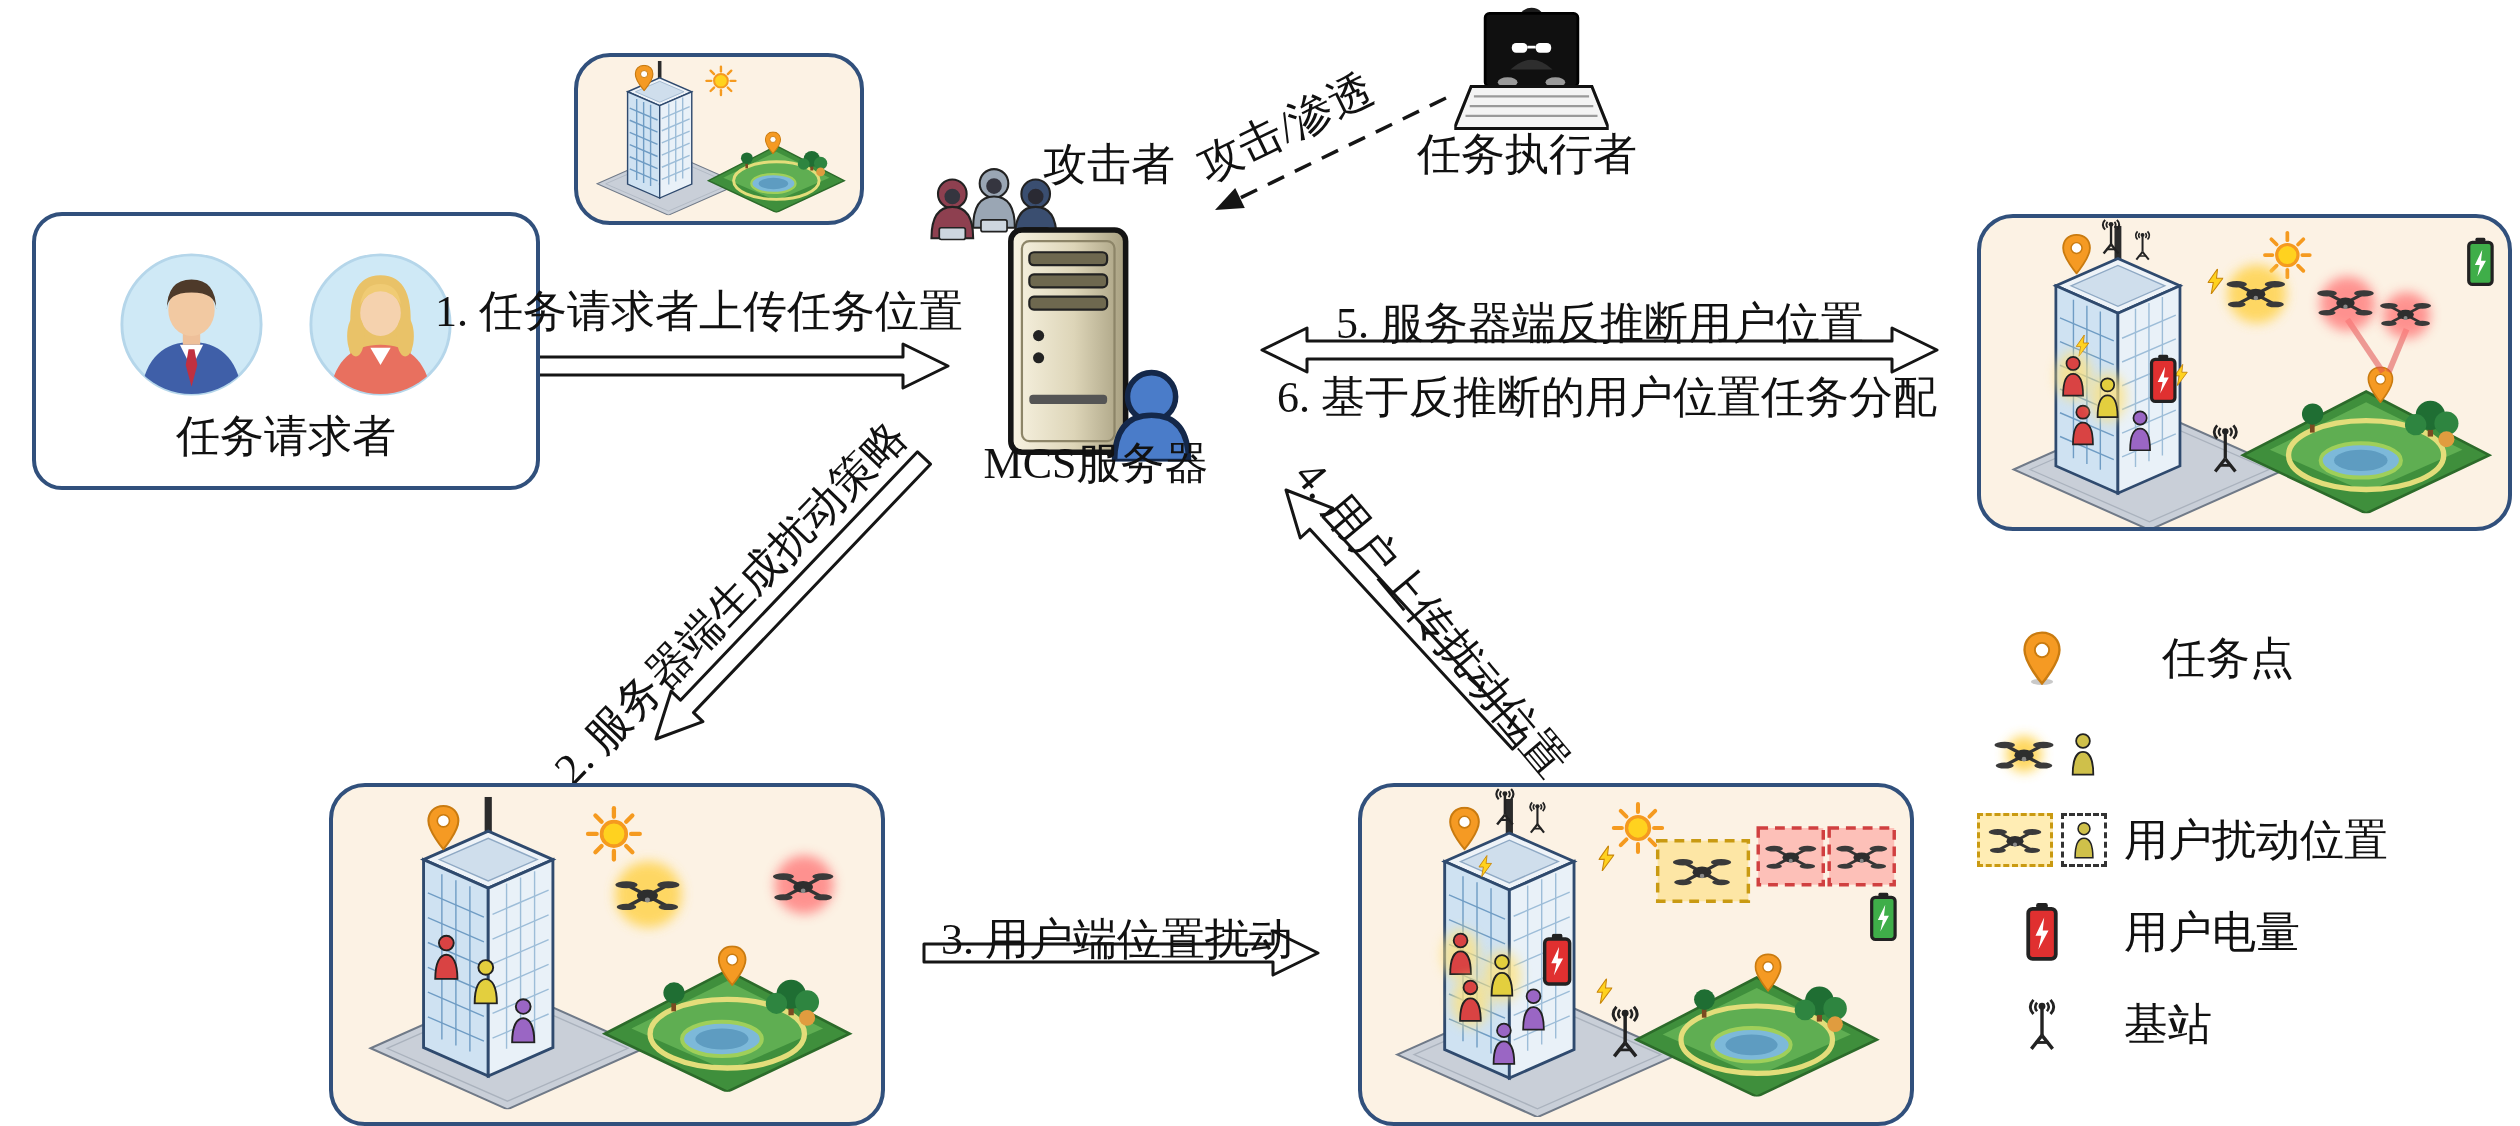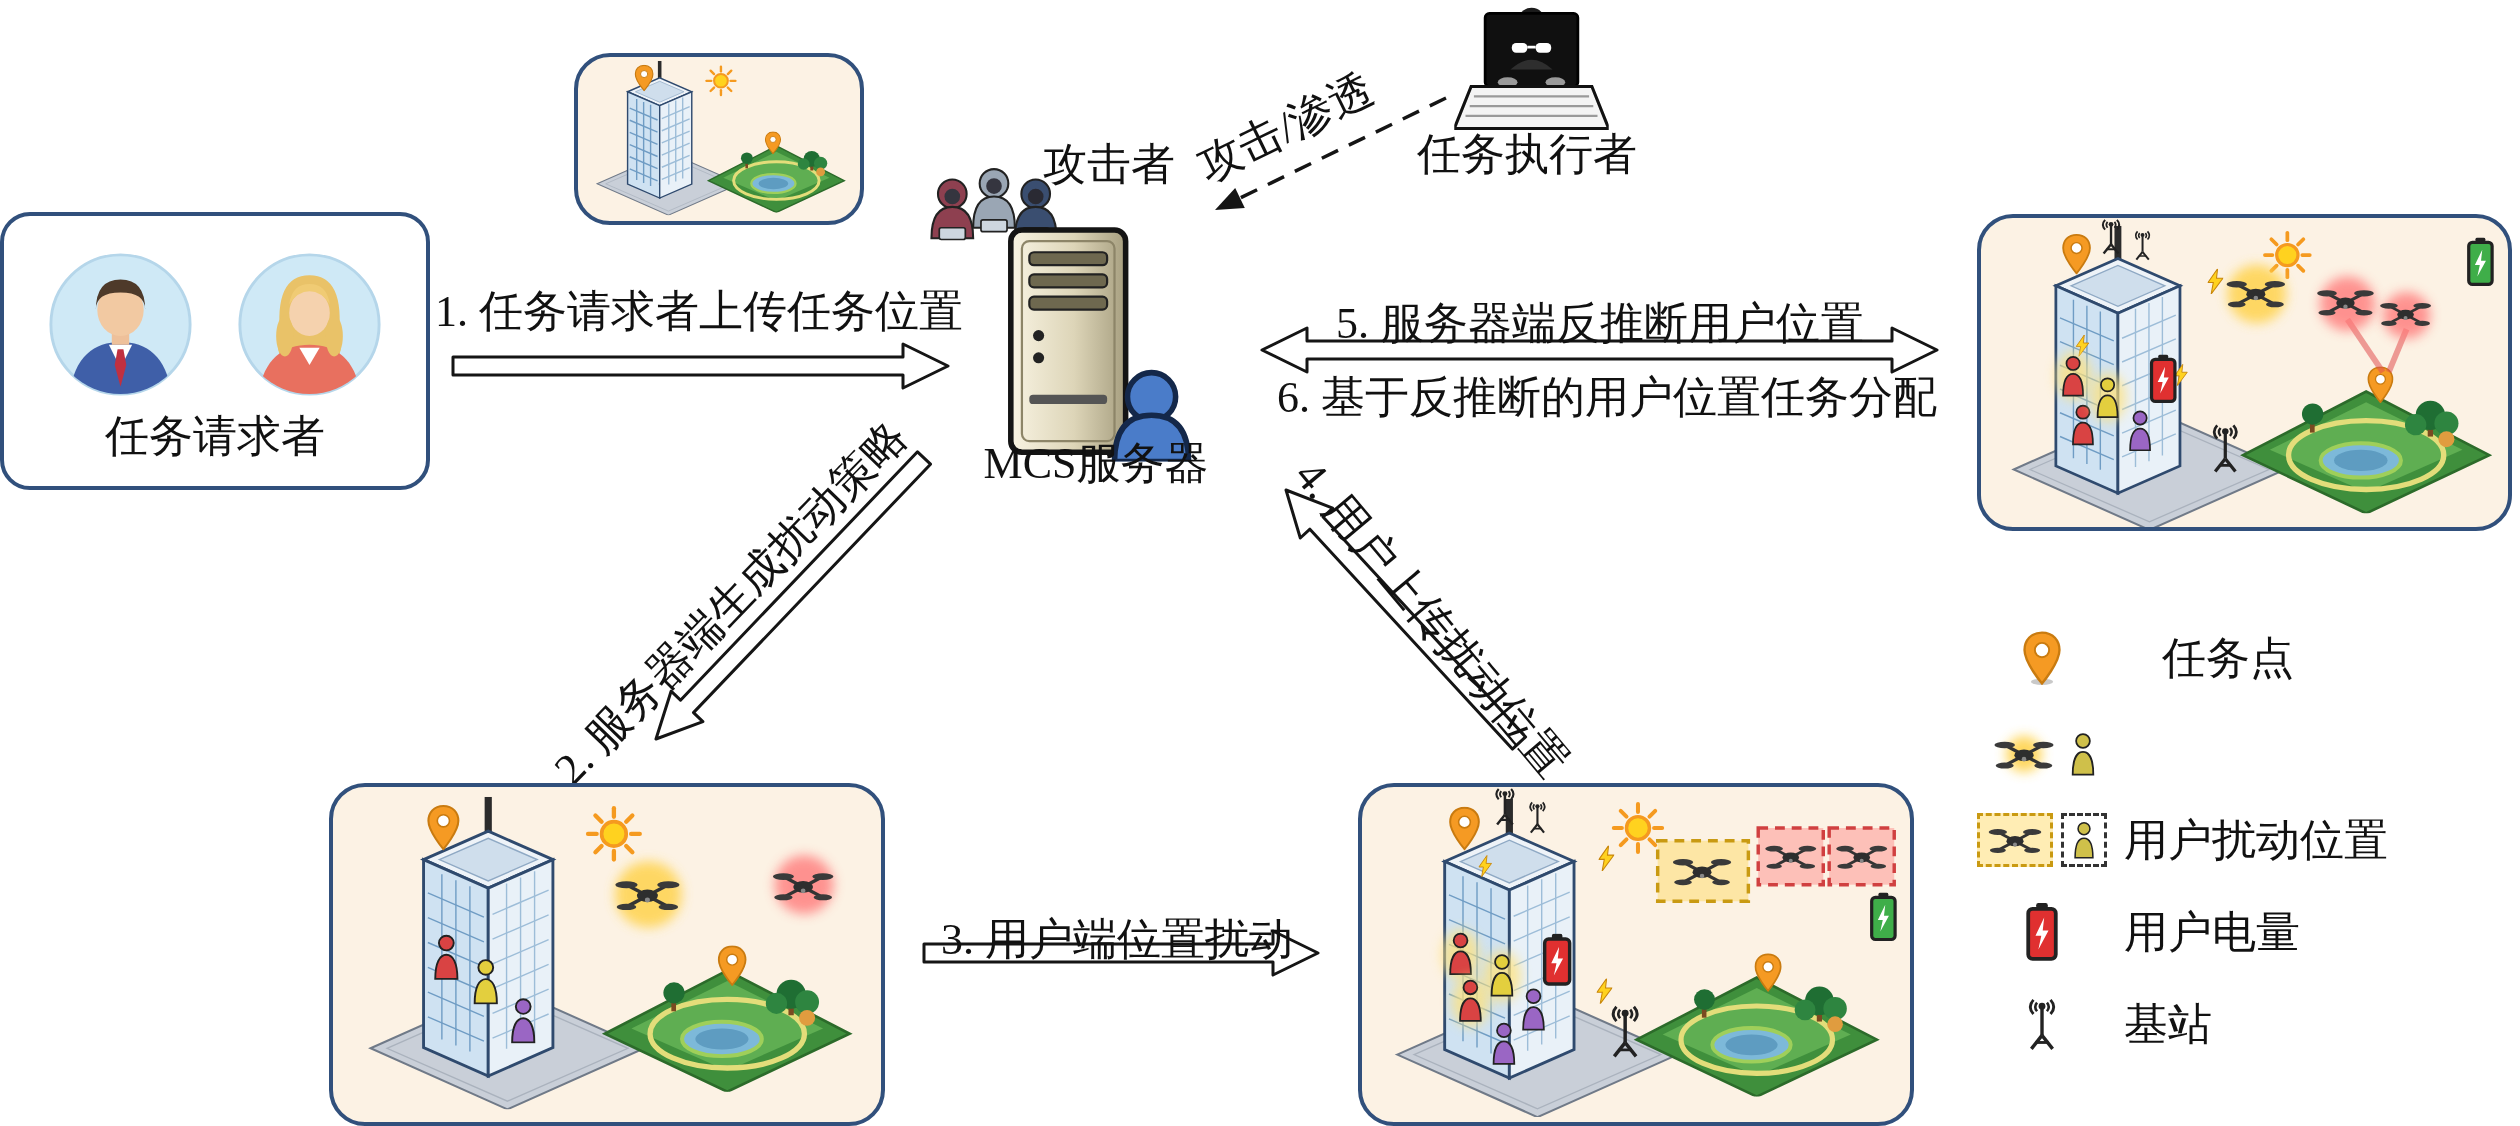"任务请求者" div.panel { left: 0 -> 32px; width: 430px -> 508px }
